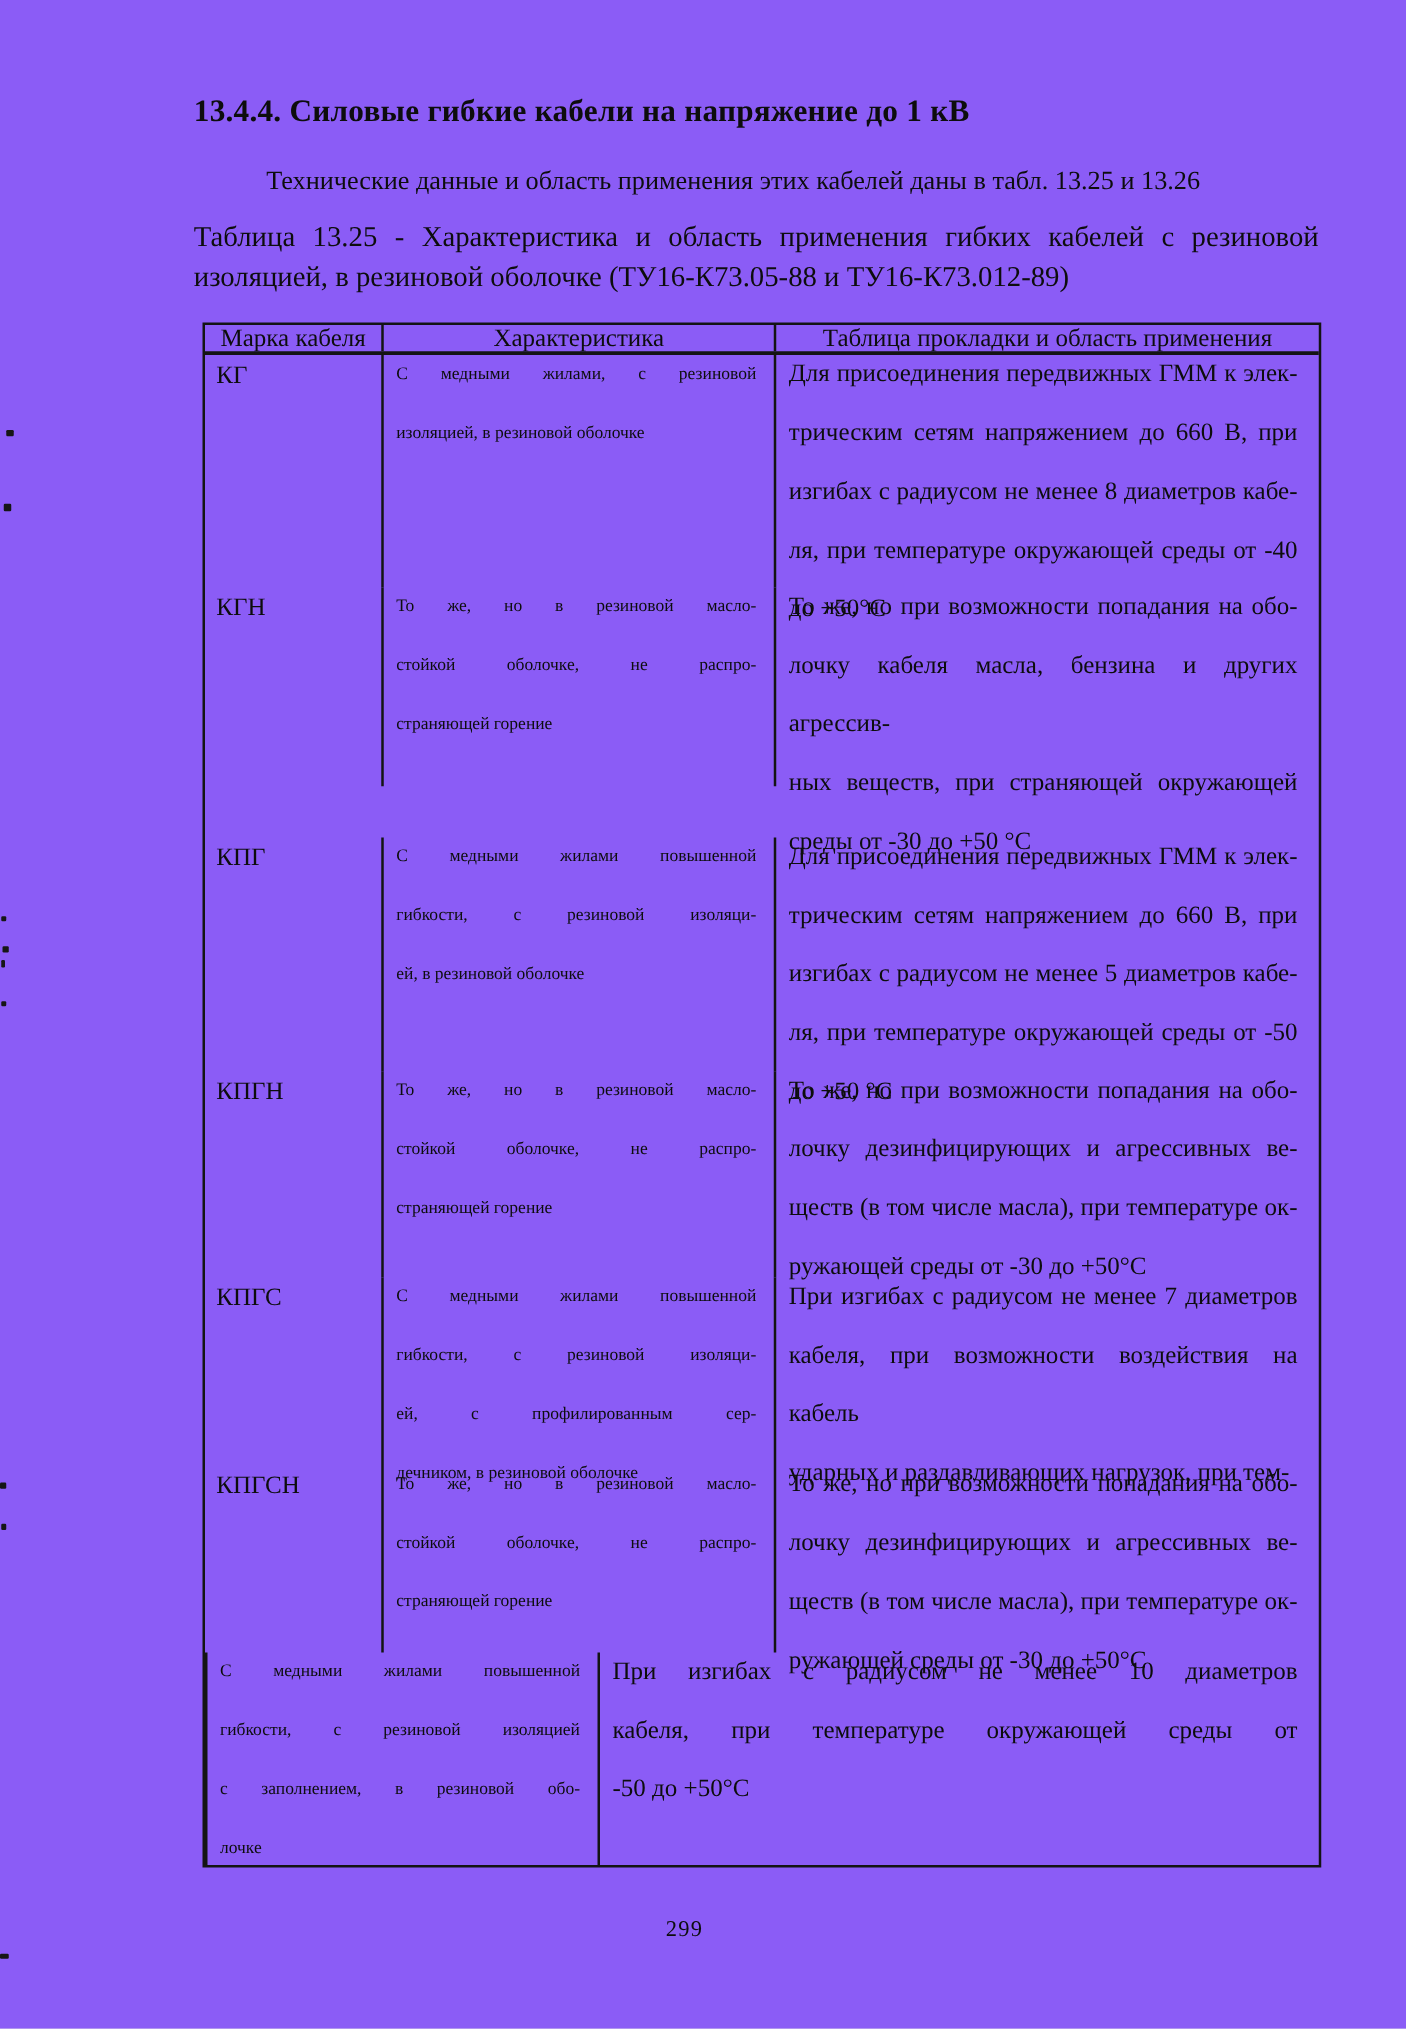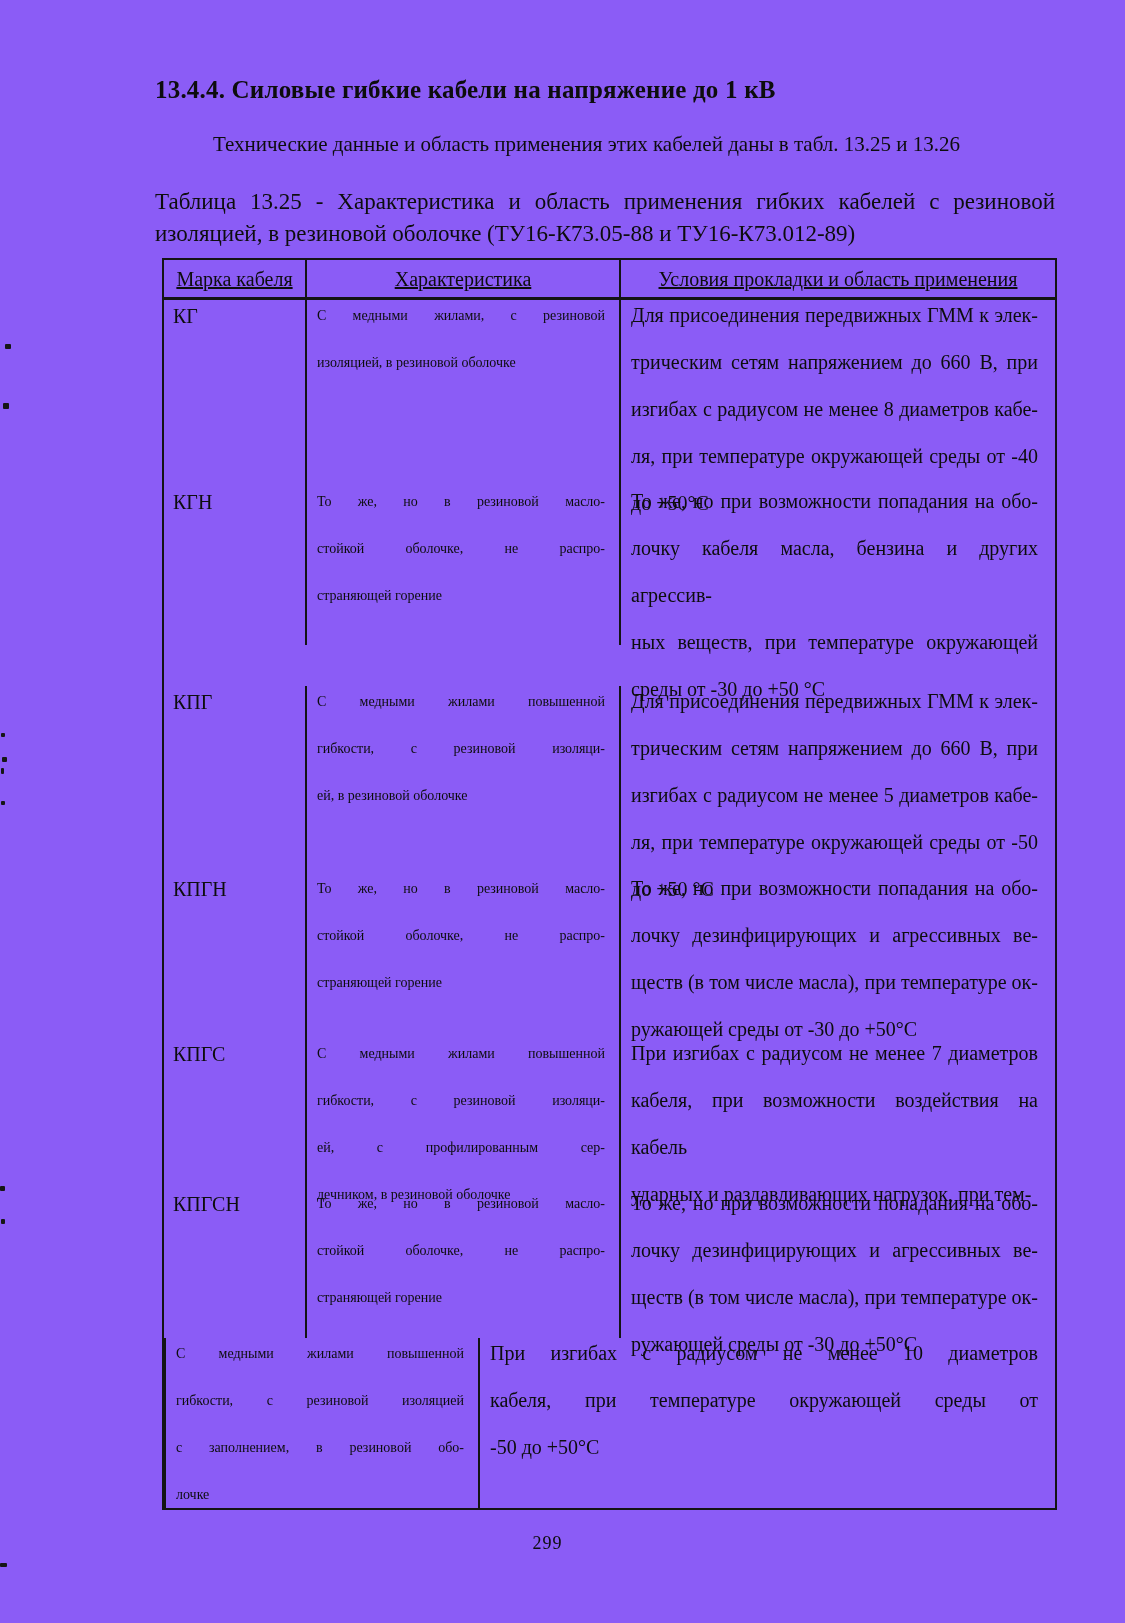"Таблица 13.25 - Характеристика и" div.caption { margin-top: 12px -> 0 }
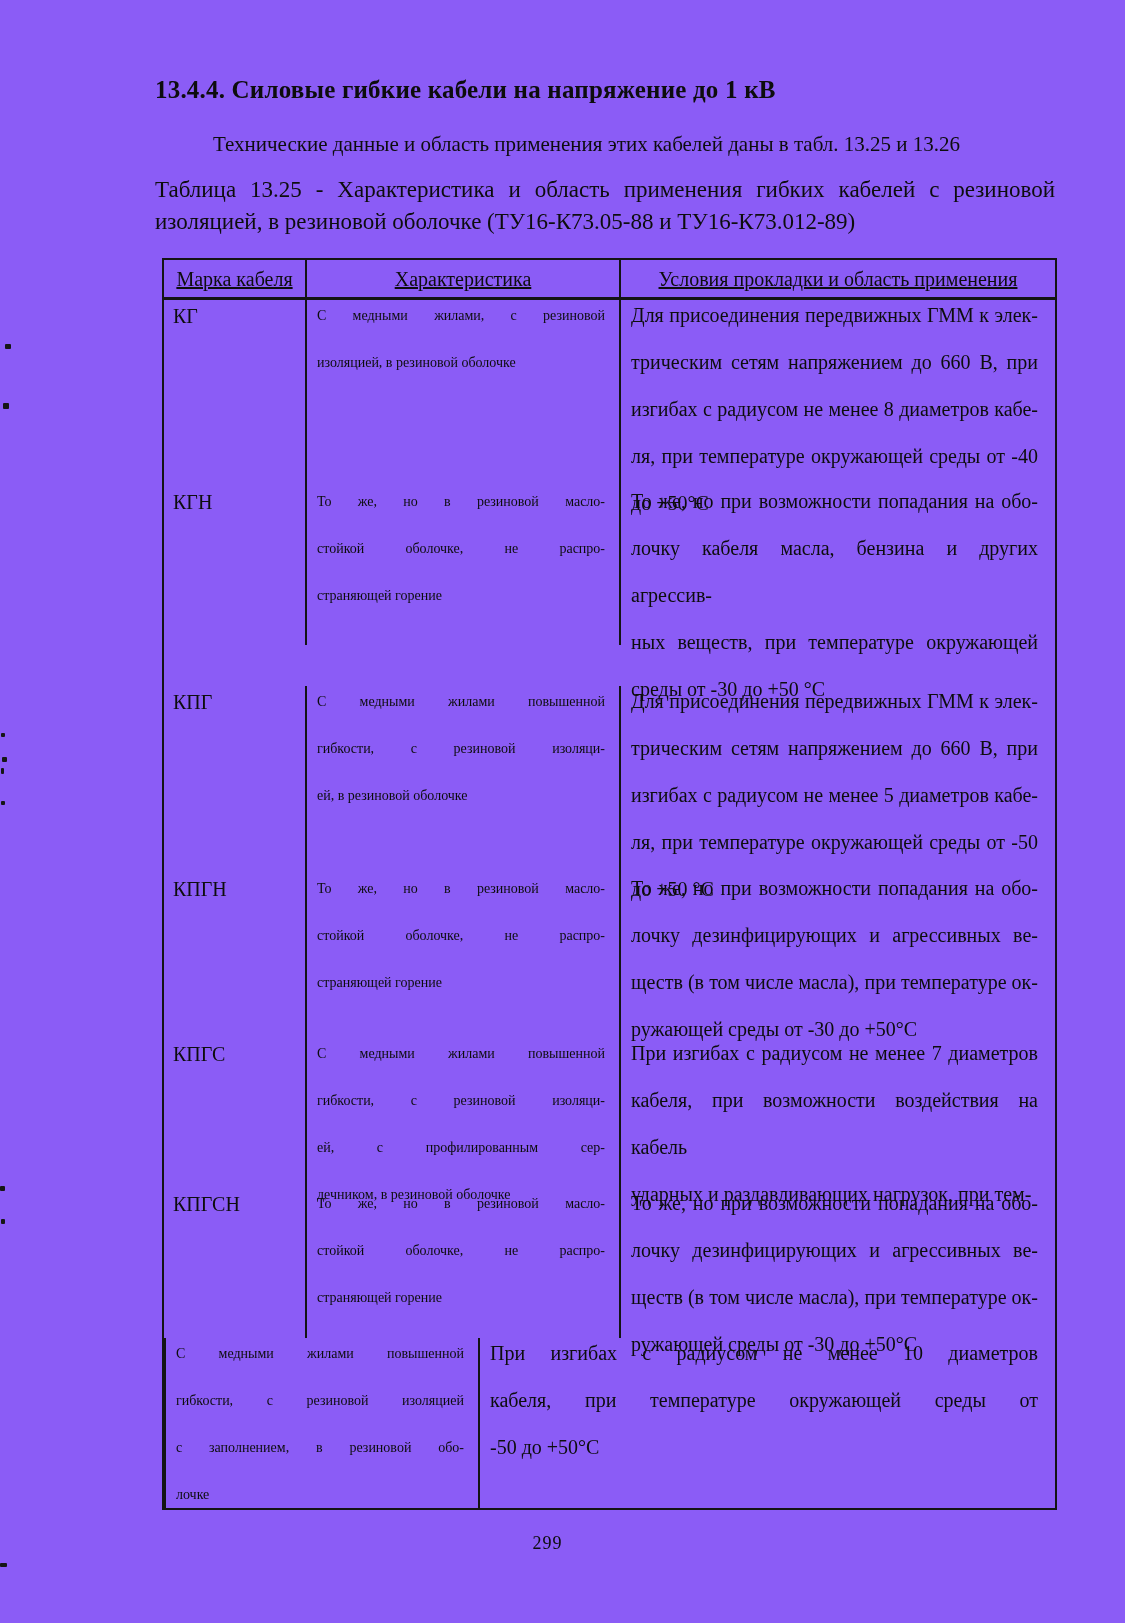"Марка кабеля" .thead { height: 40px -> 24px; text-decoration: underline -> none }
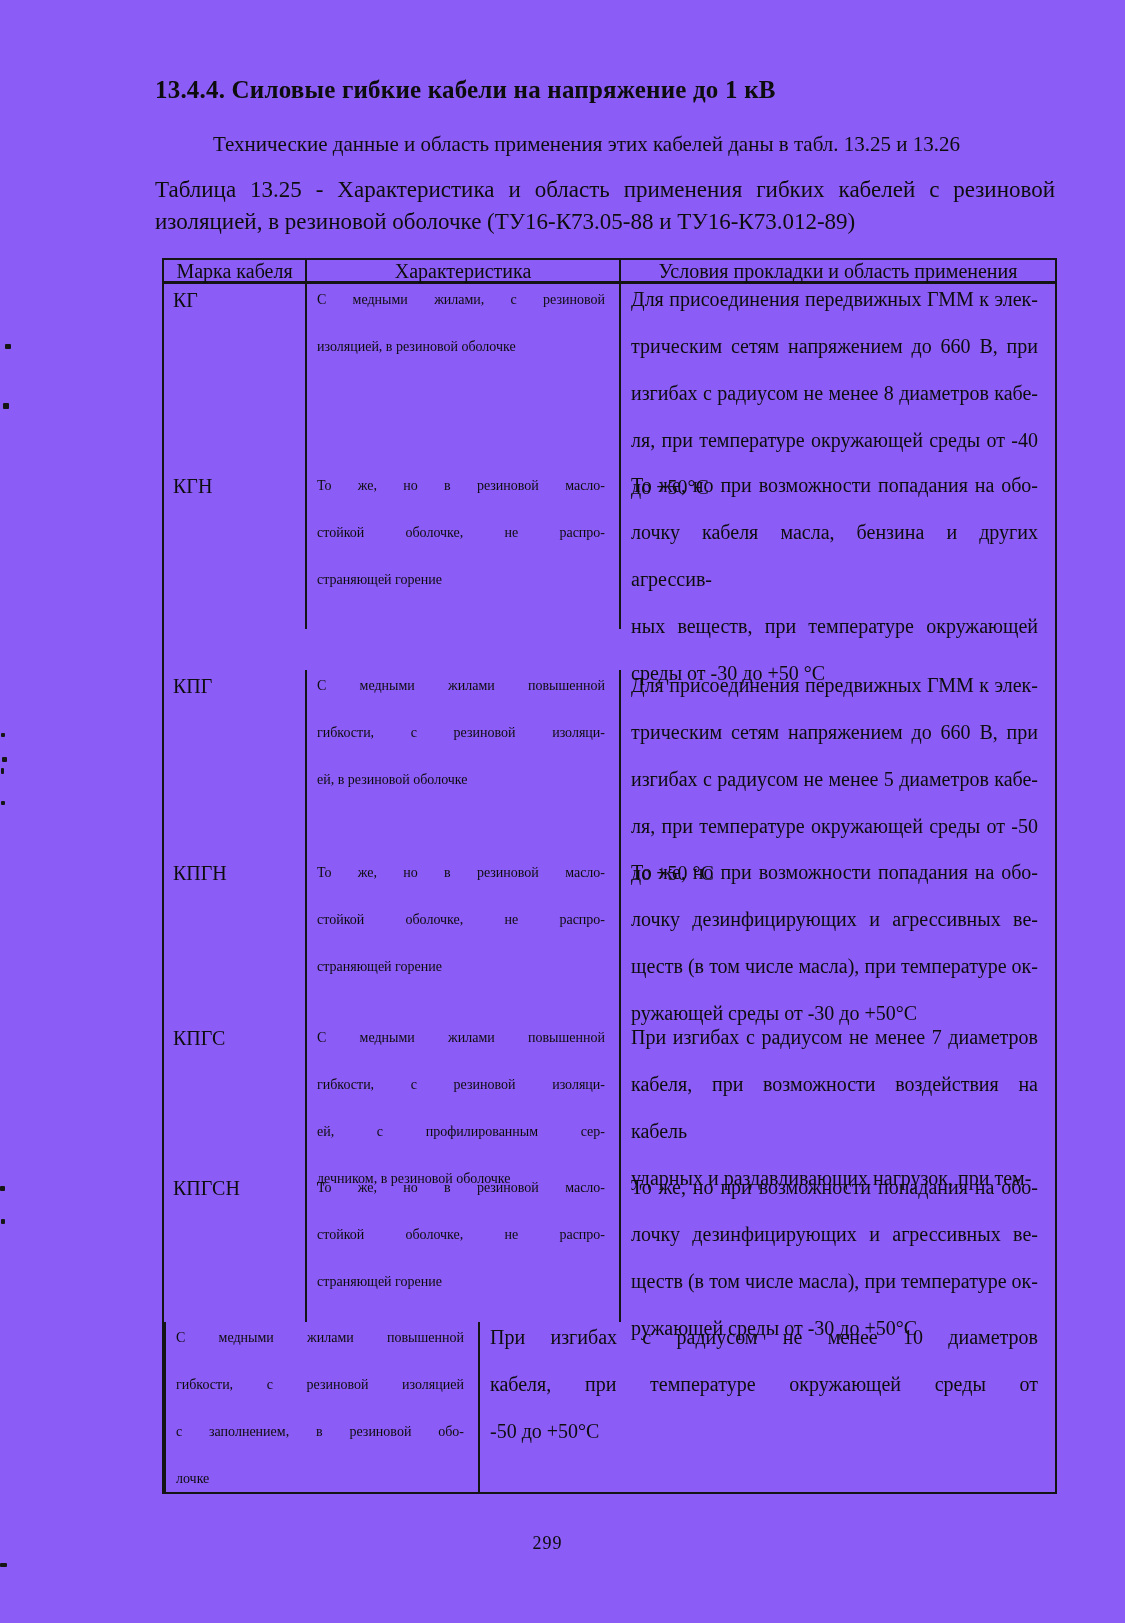"Условия прокладки и область применения" div.cell { text: Условия -> Таблица }
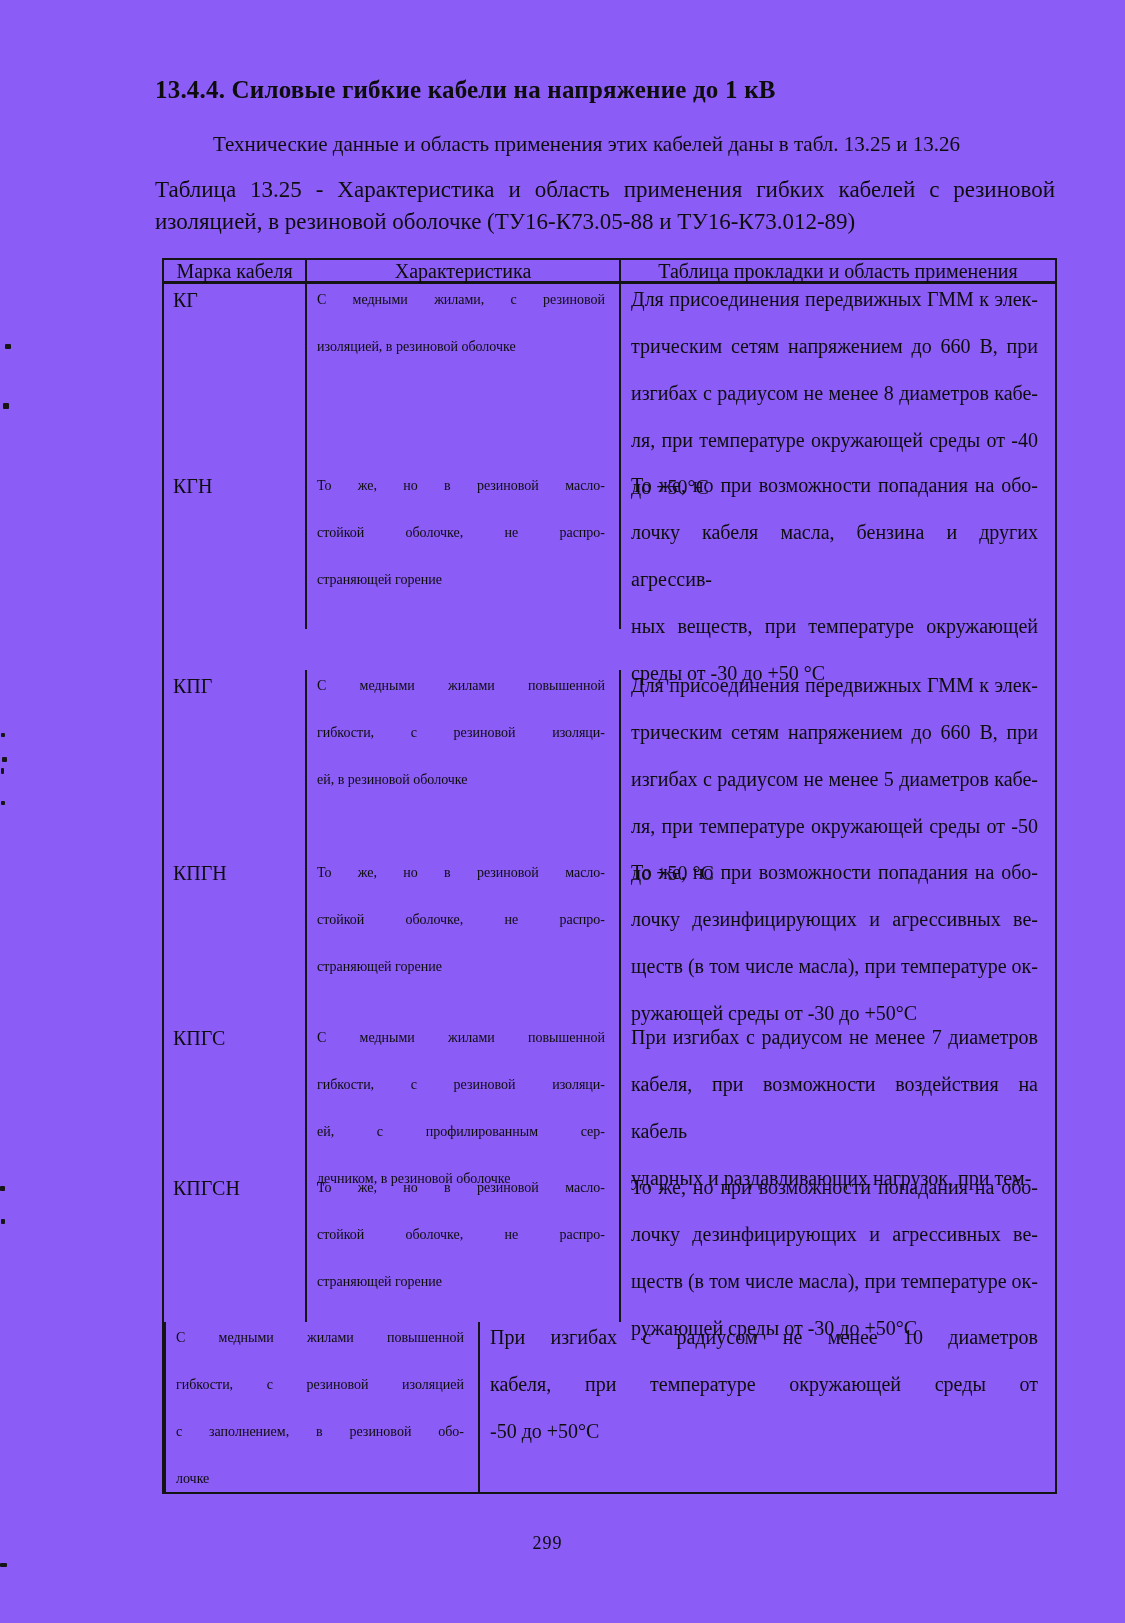"ных веществ, при температуре окружающей" div { text: температуре -> страняющей }
